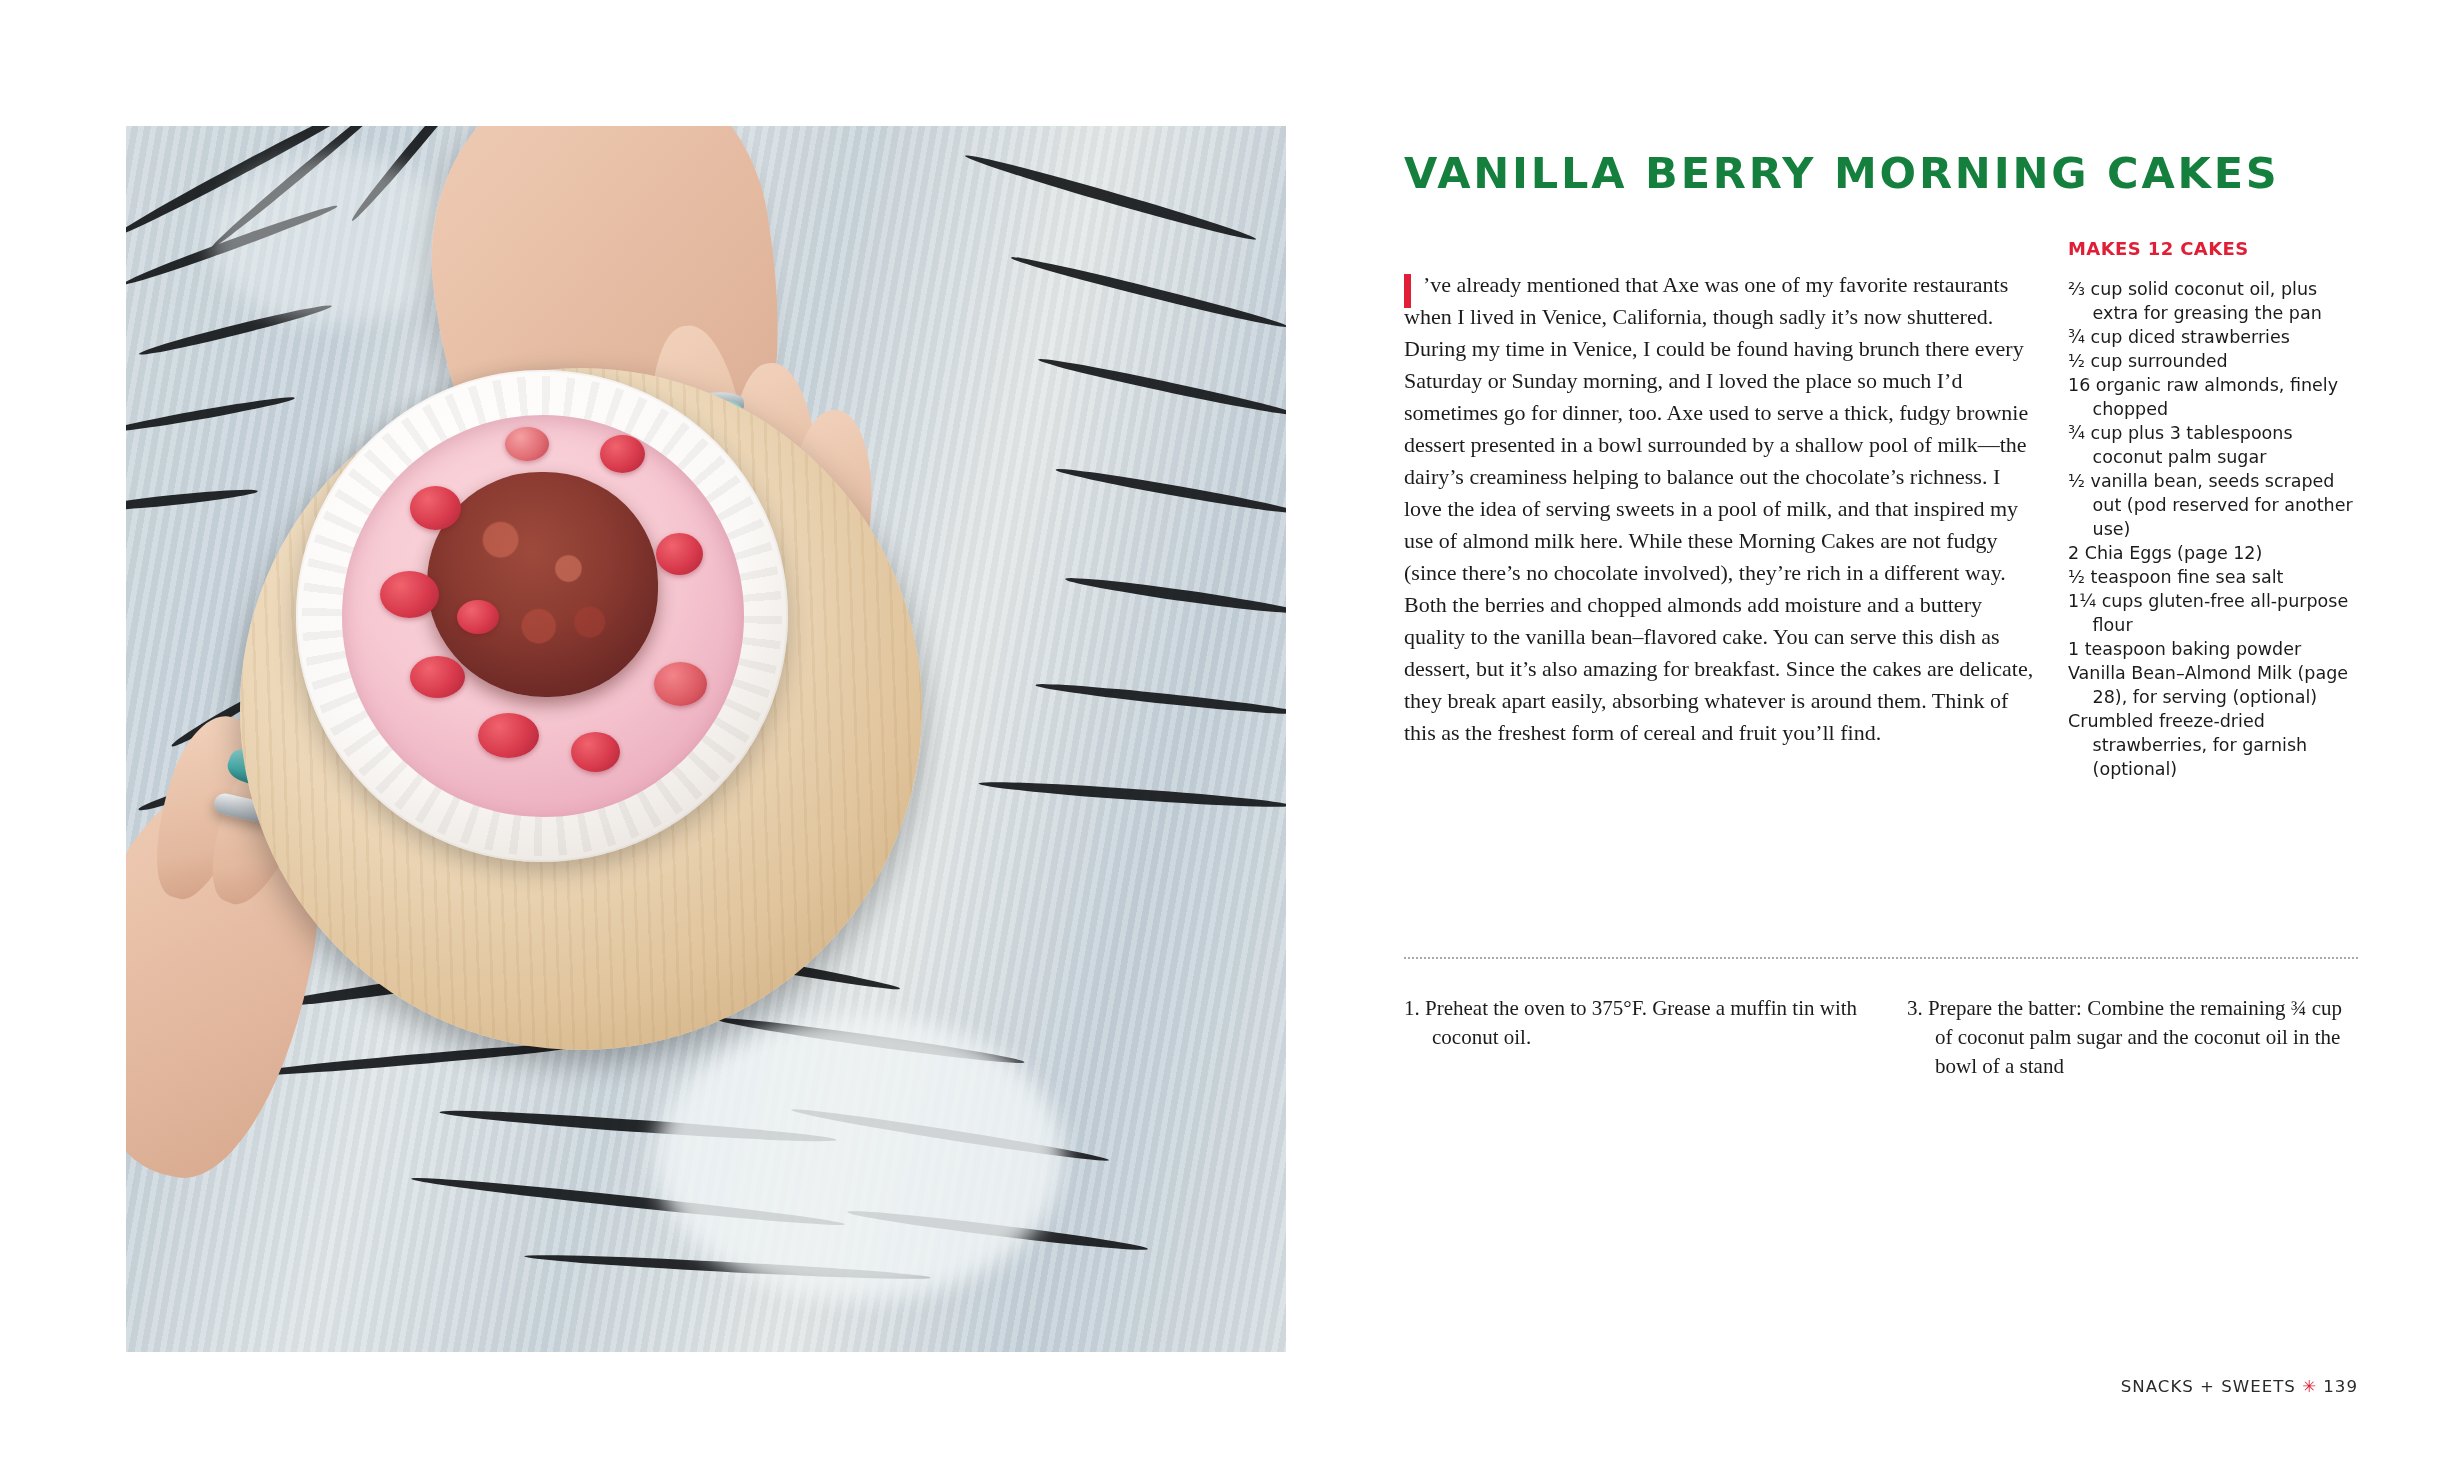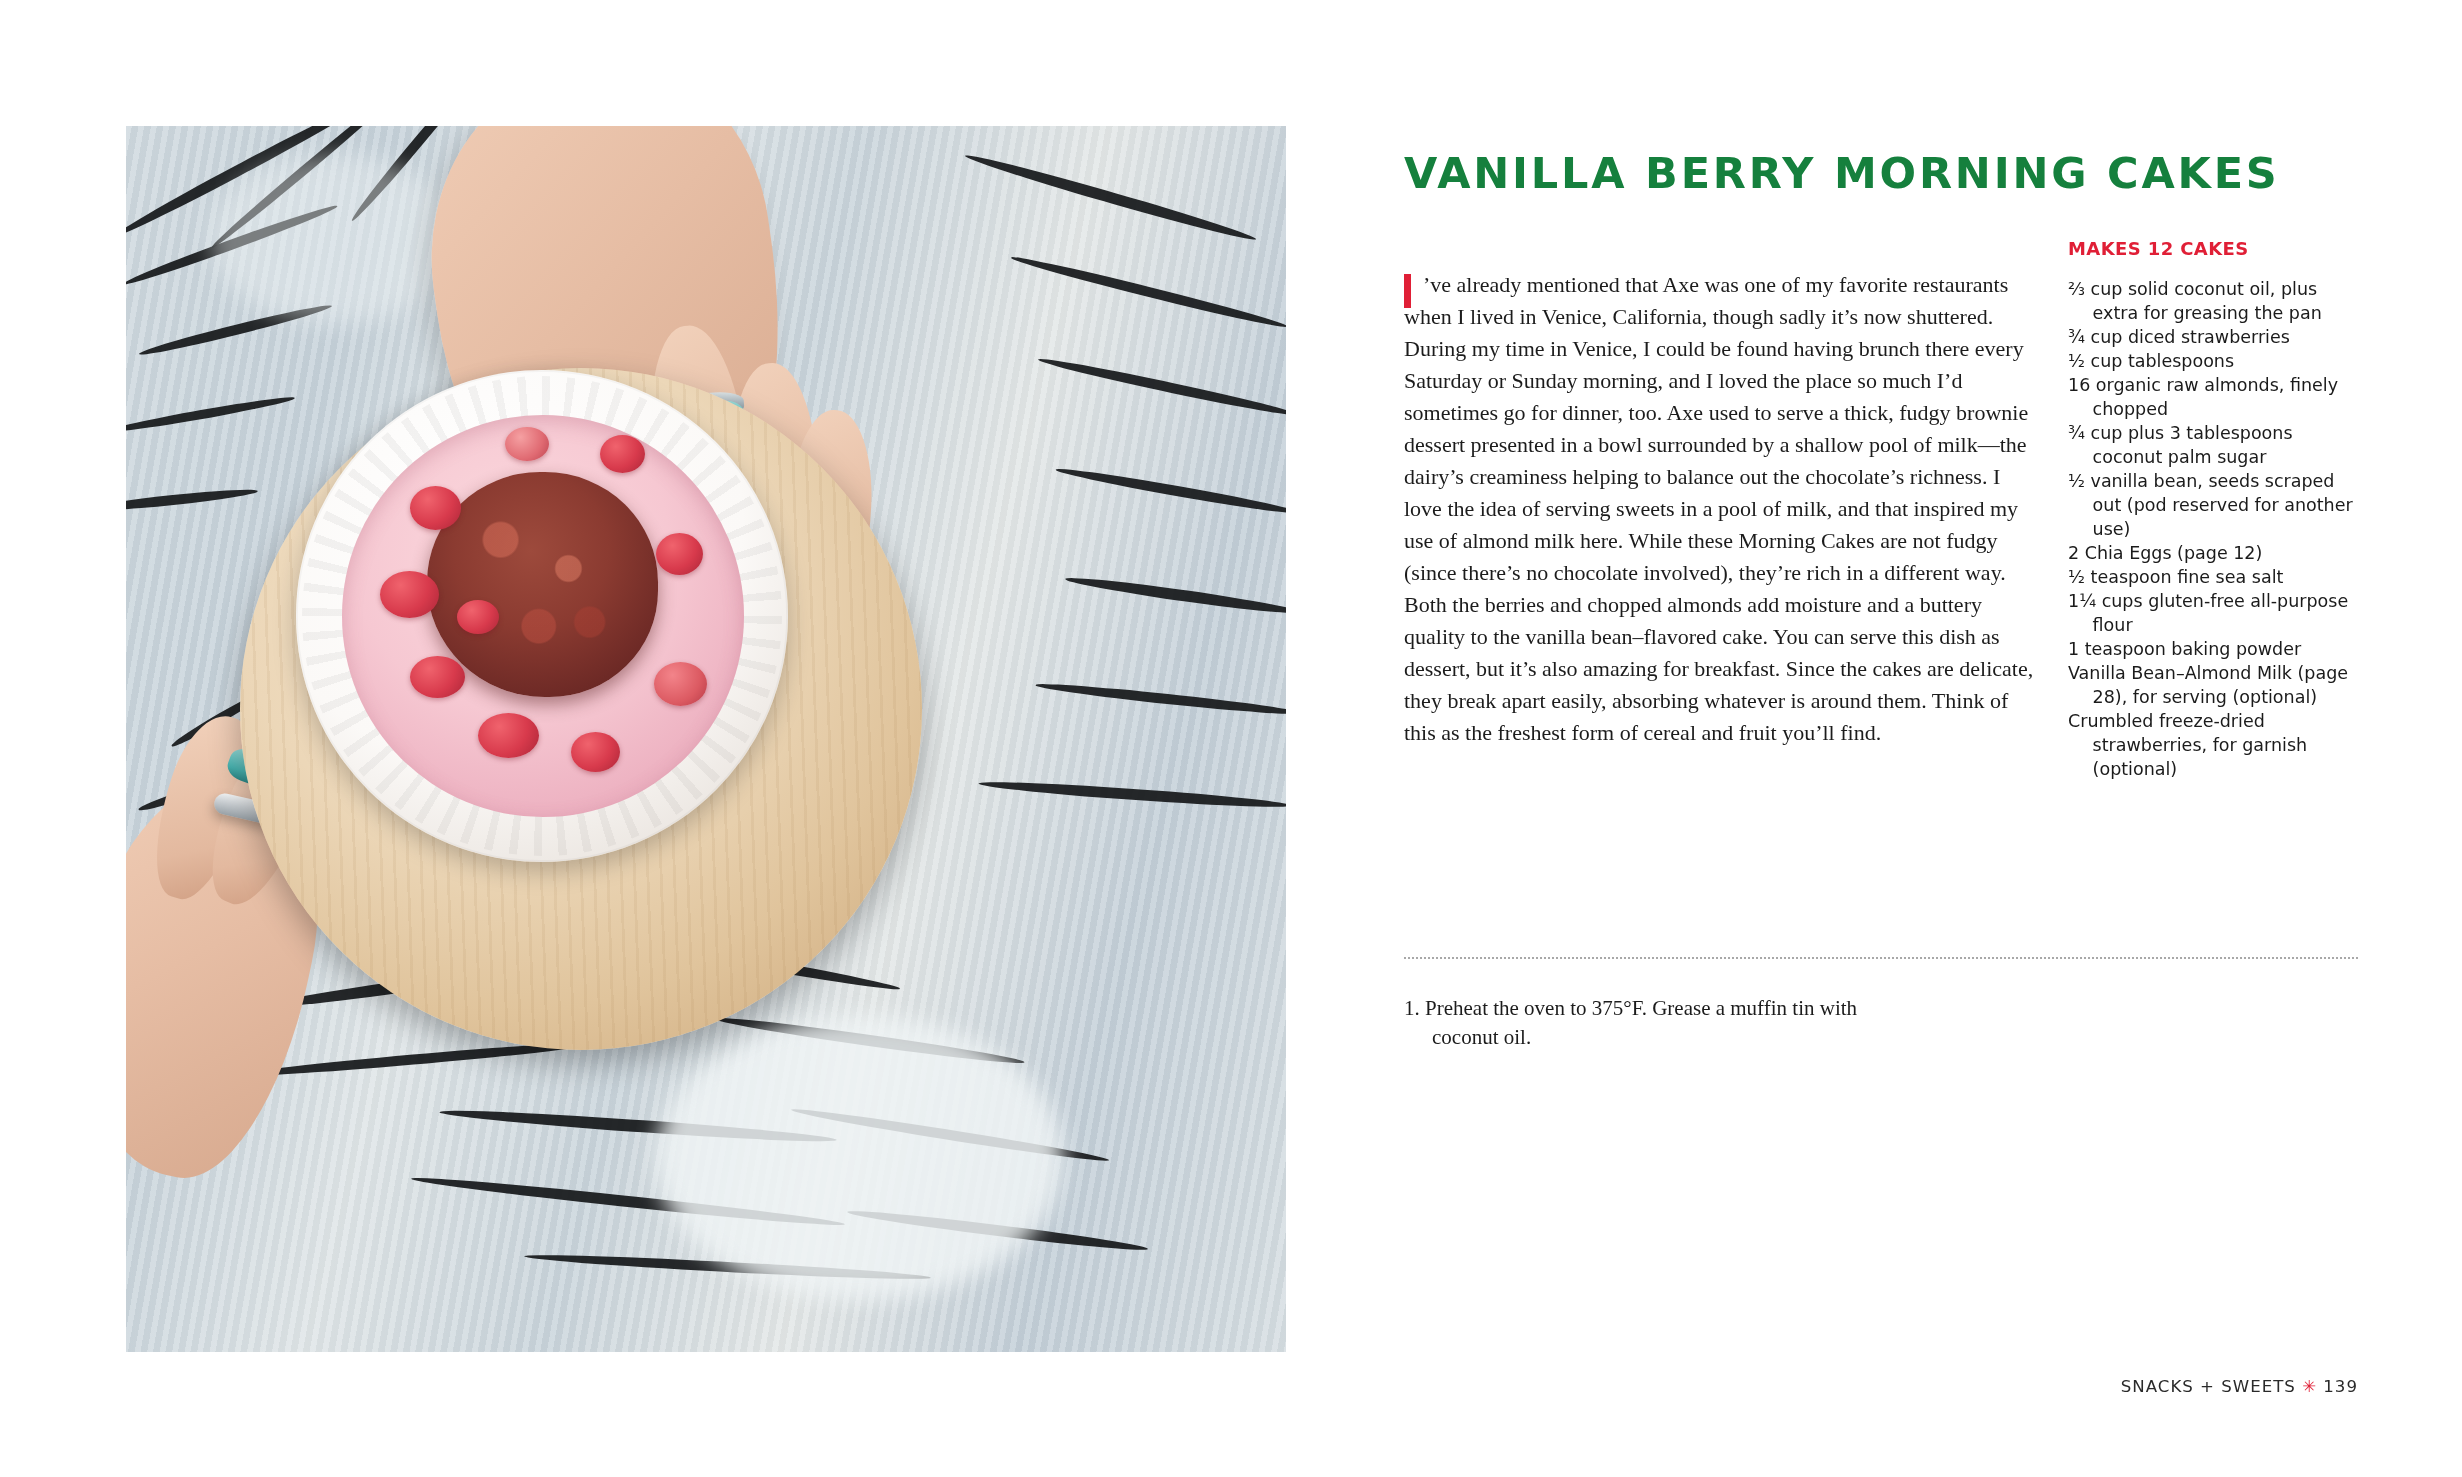"½ cup tablespoons" p.ing-item { text: tablespoons -> surrounded }
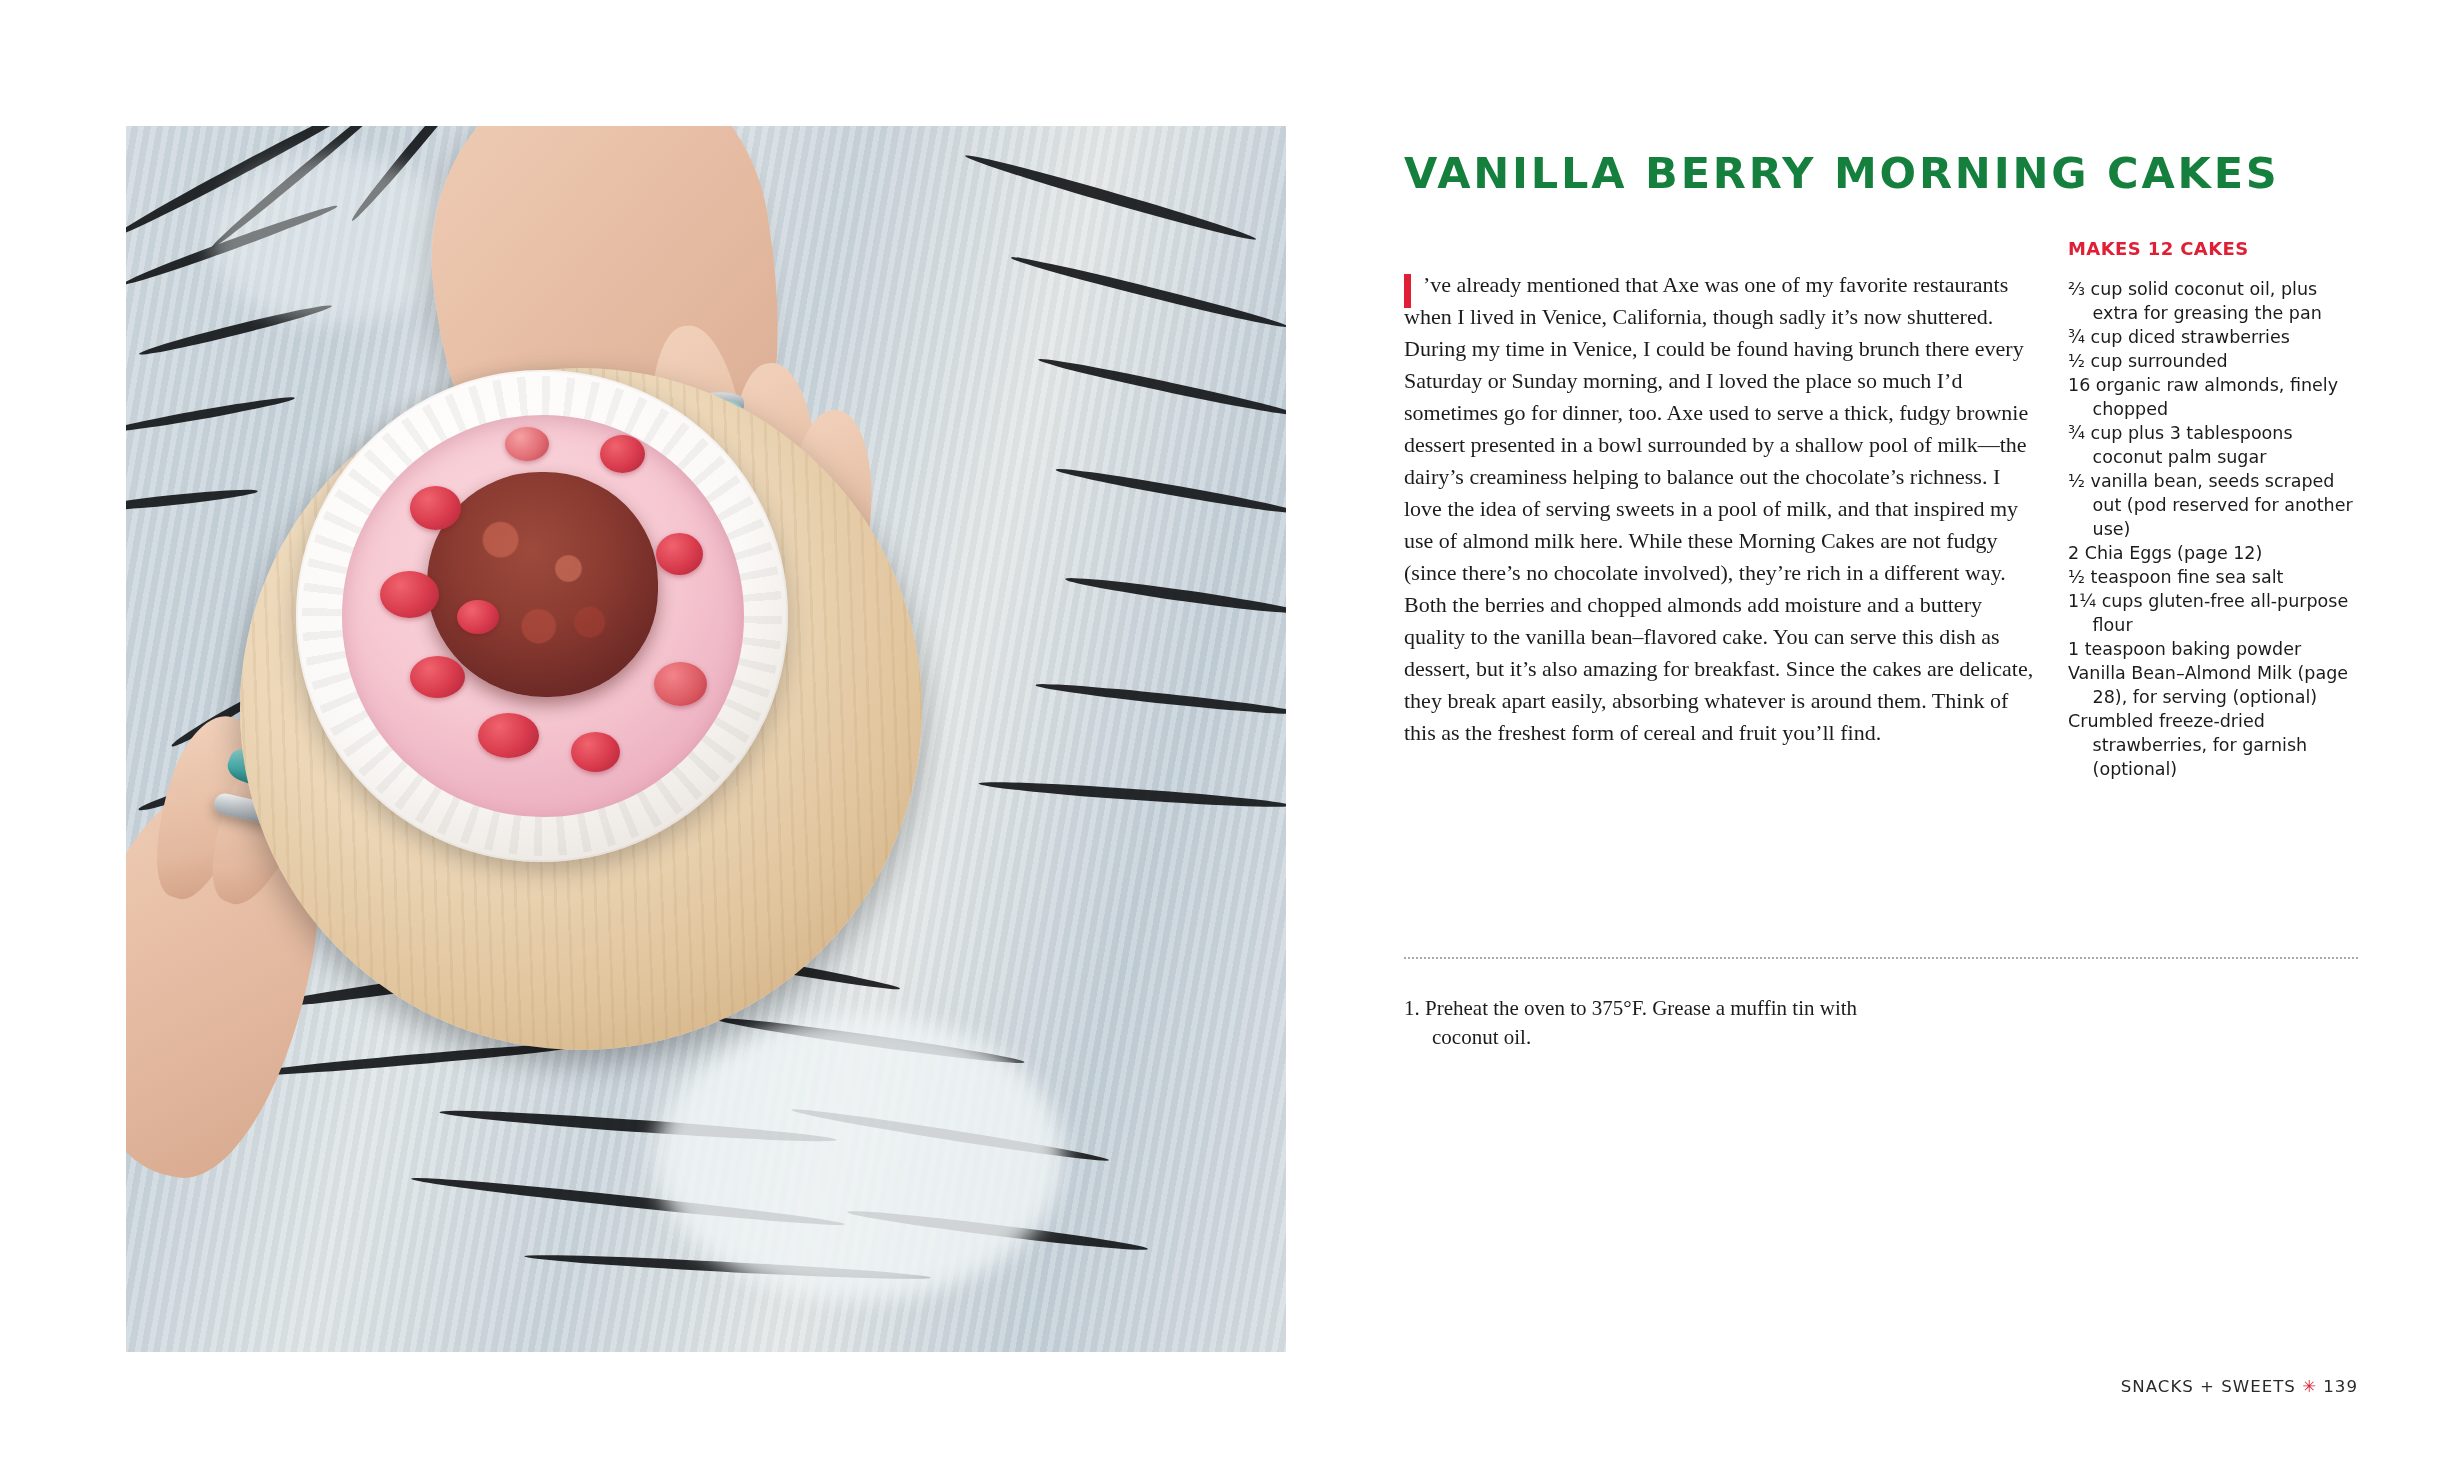"3. Prepare the batter: Combine" span.step { html: none -> <span>3. Prepare the batter: Combine the remaining ¾ cup of coconut palm sugar and the coconut oil in the bowl of a stand</span> }
